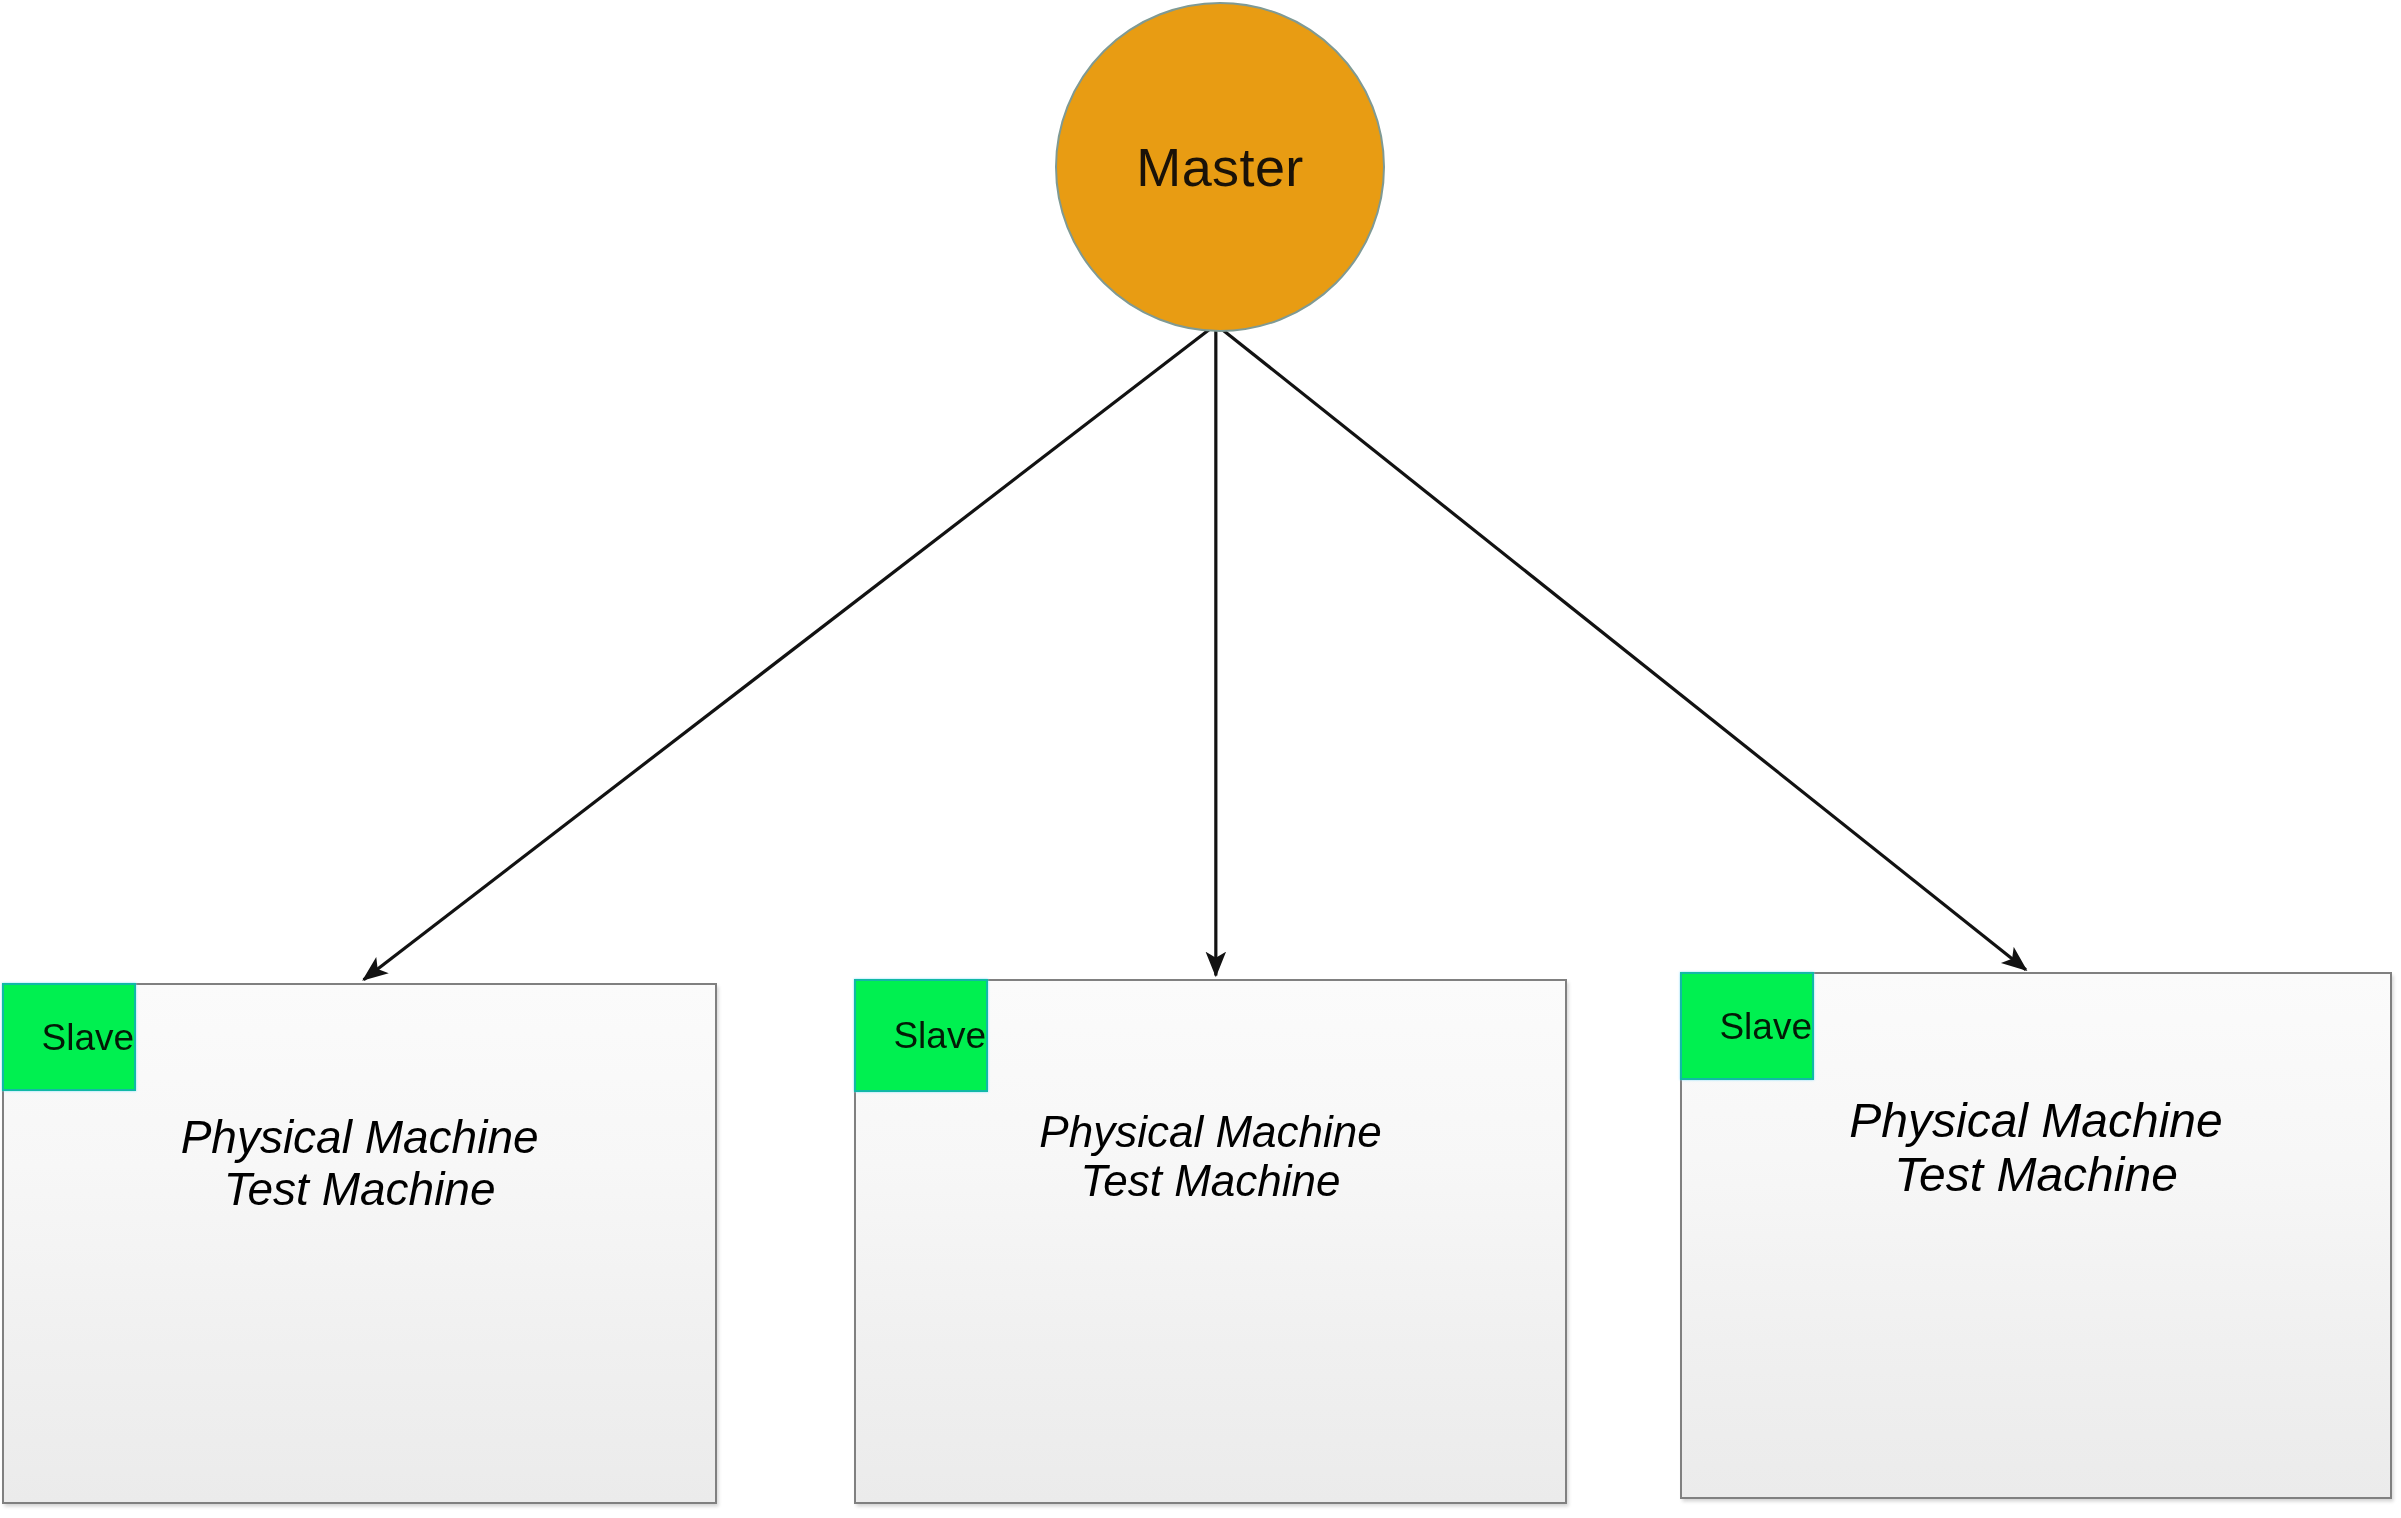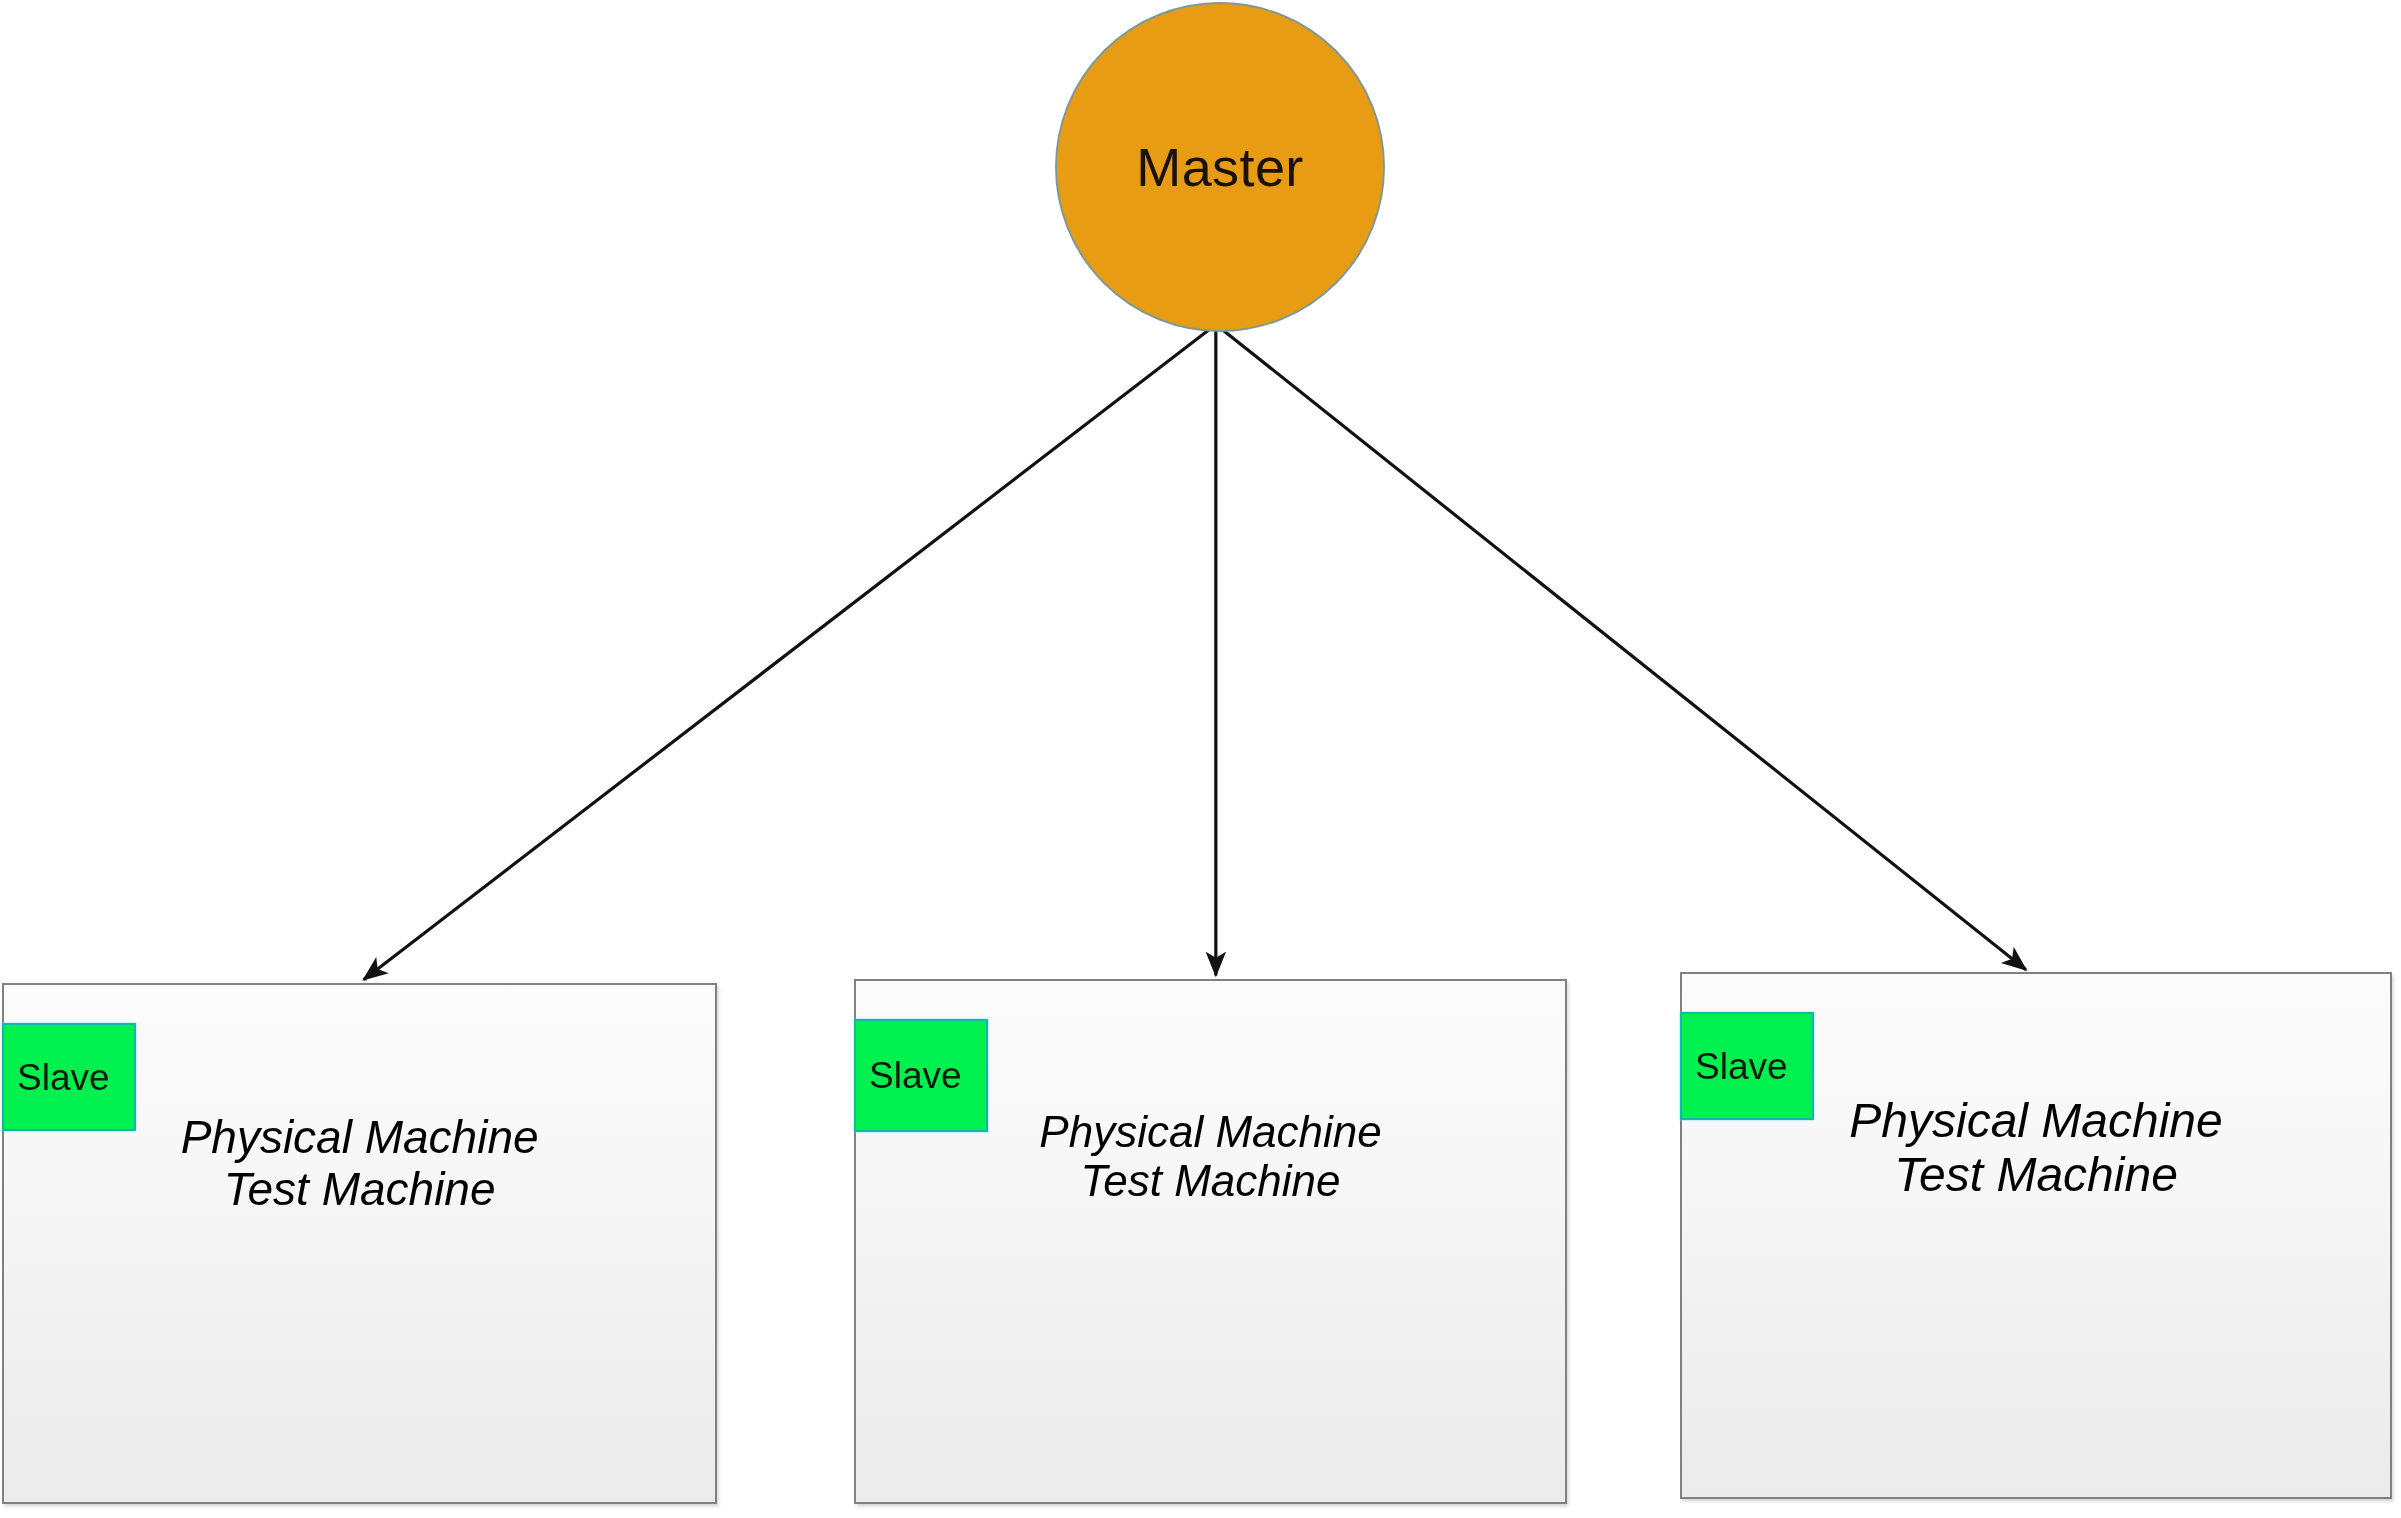"Slave" .slave-badge { justify-content: flex-start -> flex-end; margin-top: 40px -> none }
